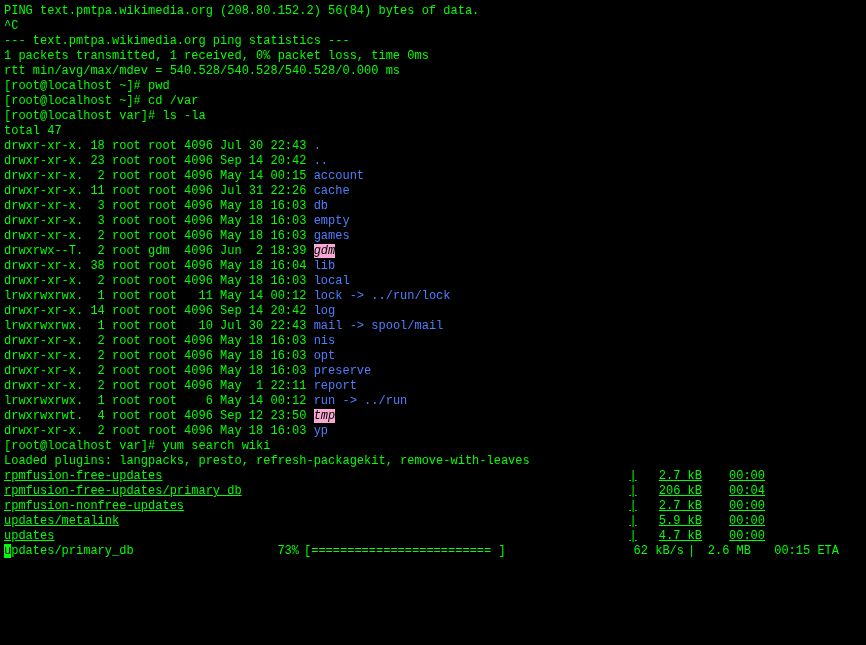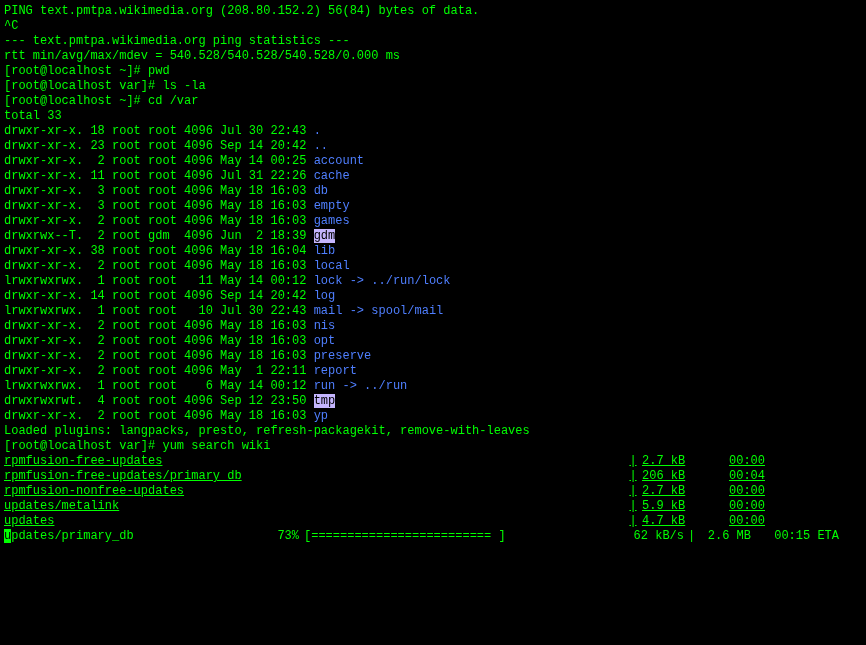"1 packets transmitted, 1 received," div.line { html: none -> <div><span>1 packets transmitted, 1 received, 0% packet loss, time 0ms</span></div> }
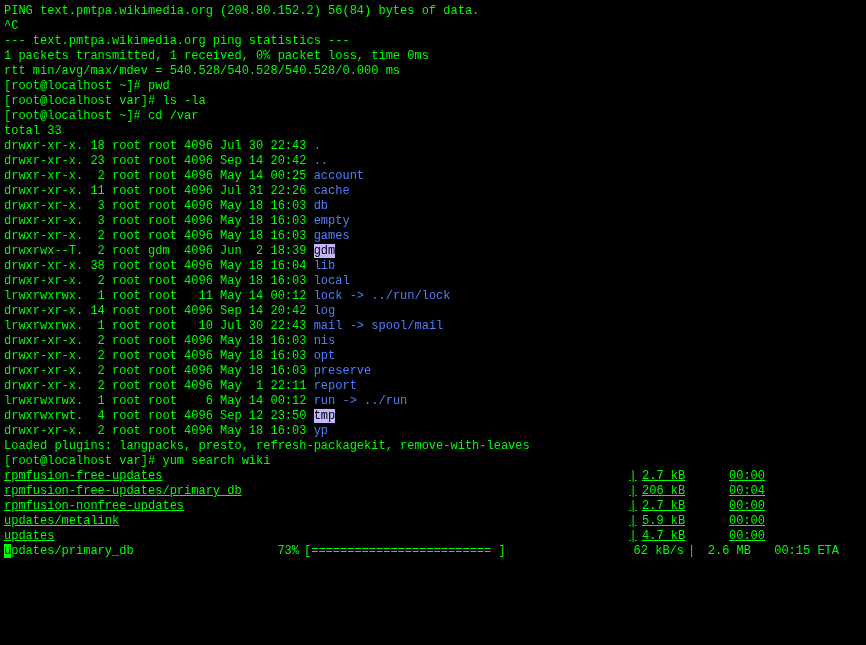"[root@localhost var]# ls -la" div.line { order: before "[root@localhost ~]# cd /var" -> after "[root@localhost ~]# cd /var" }
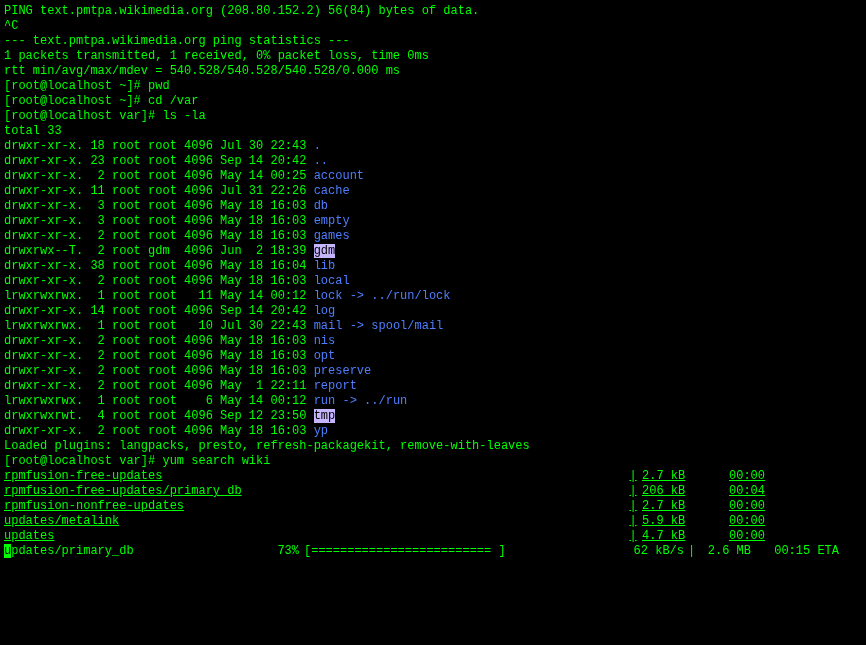"total 33" span.green { text: 33 -> 47 }
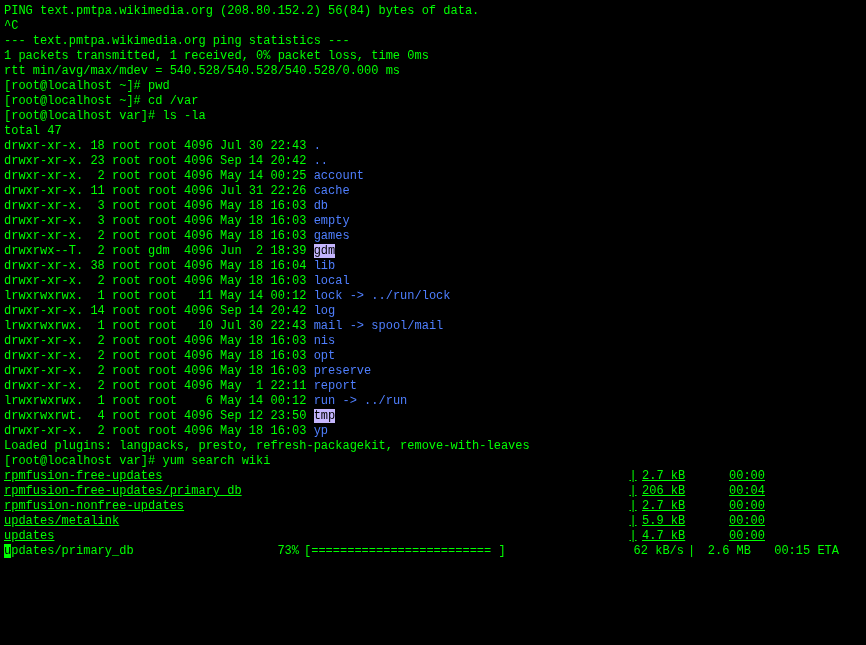"drwxr-xr-x. 2 root root 4096 May 14" span.green { text: 00:25 -> 00:15 }
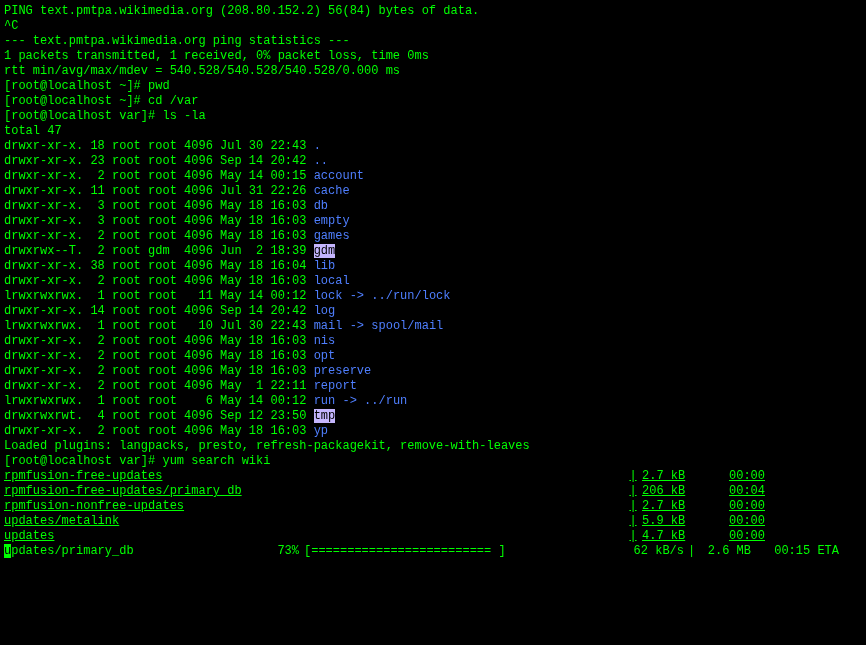"gdm" .hl { background: #c4b5fd -> #f9a8d4; font-style: none -> italic }
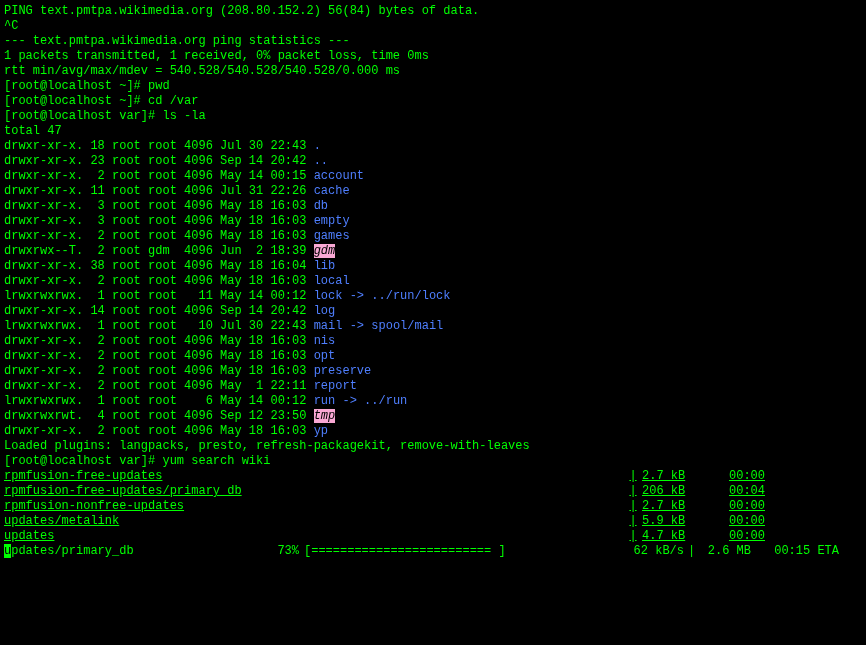"Loaded plugins: langpacks, presto," div.line { order: before "[root@localhost var]# yum search wiki" -> after "[root@localhost var]# yum search wiki" }
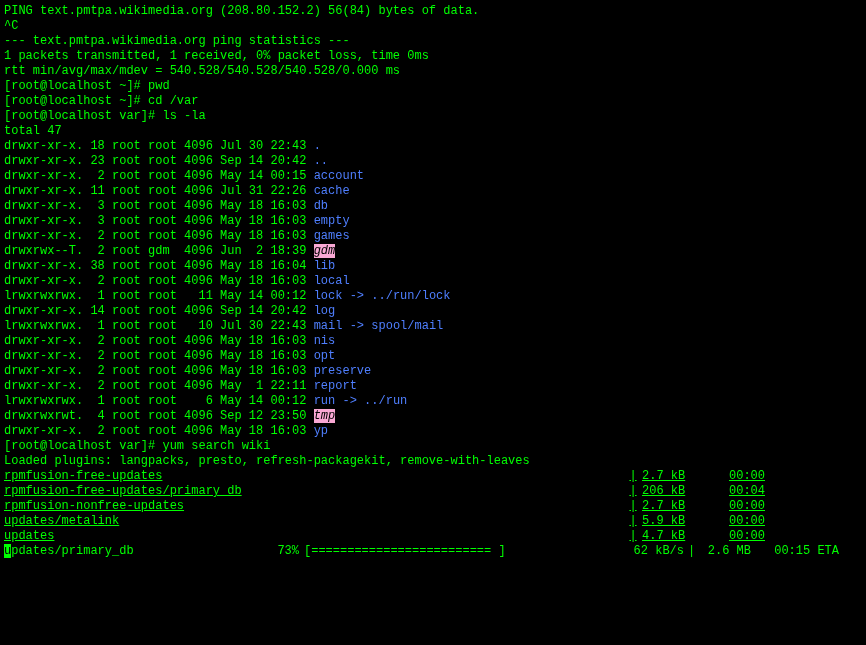"2.7 kB" .col-size { text-align: none -> right }
